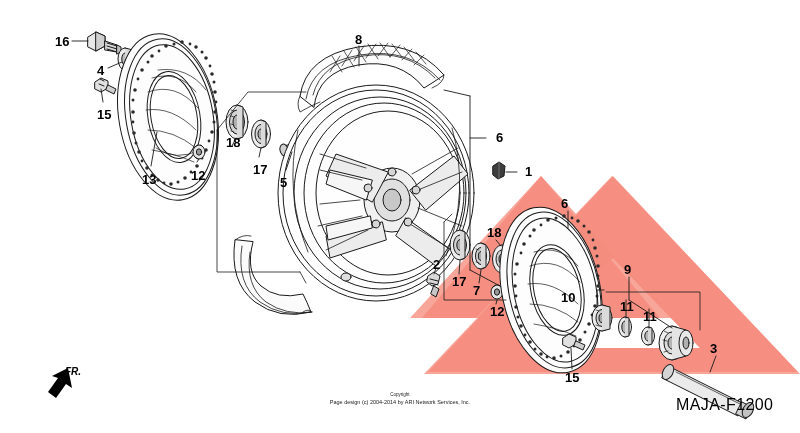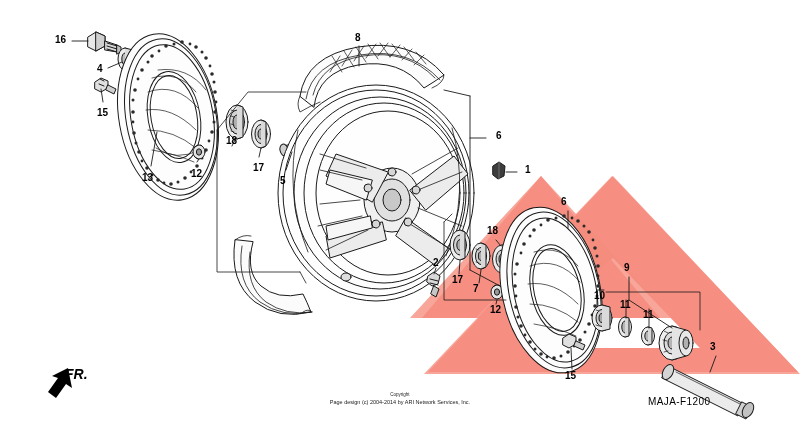"16" .lbl { font-size: 10px -> 13px }
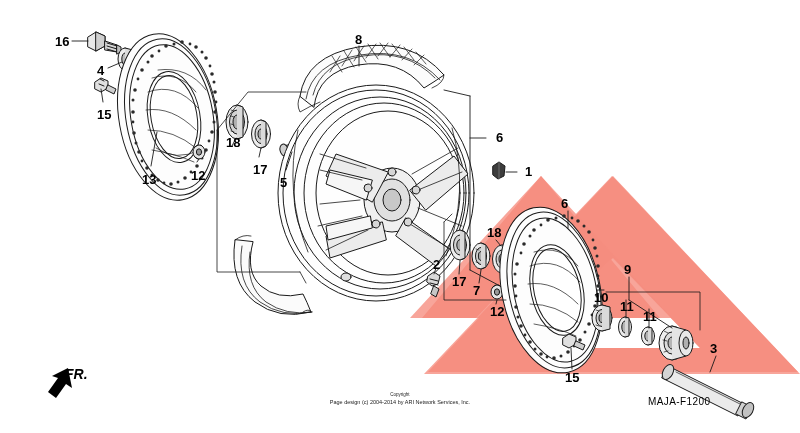"10" span.lbl { left: 594px -> 561px }
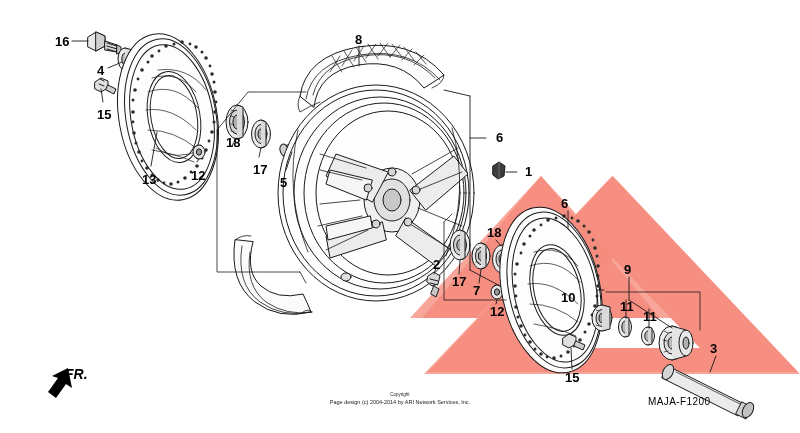"FR." #fr-mark .fr-text { font-size: 14px -> 10px }
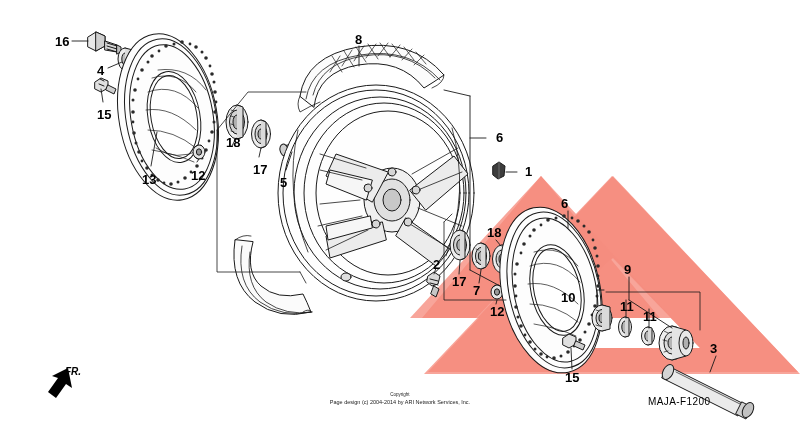"MAJA-F1200" #partno { font-size: 10px -> 16px; left: 648px -> 676px }
